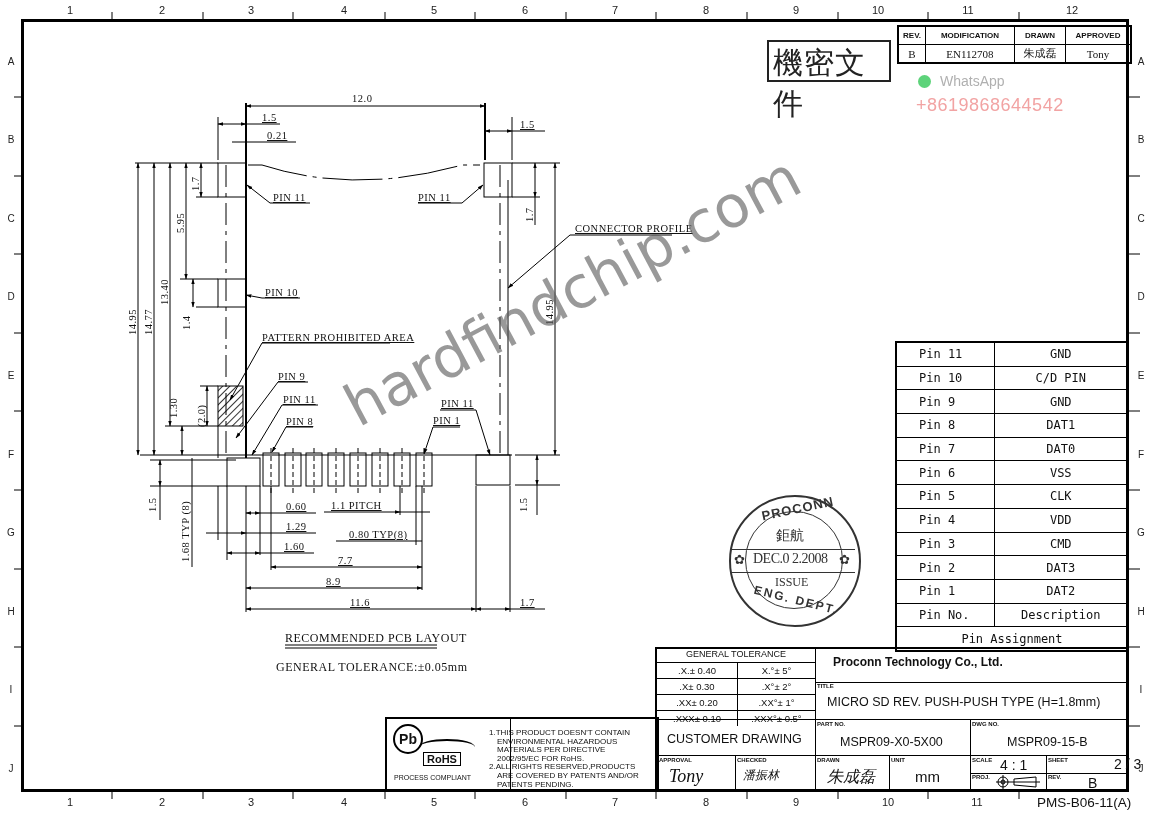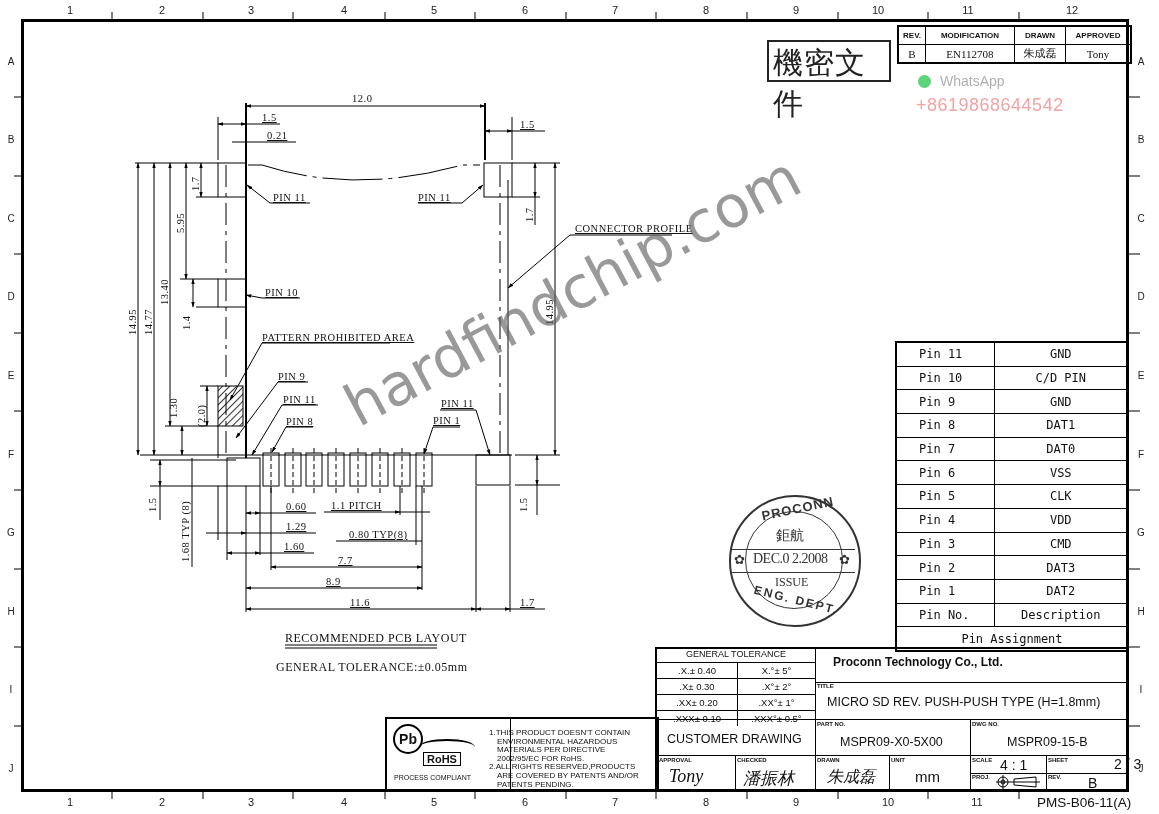"潘振林" span.abs { font-size: 17px -> 12px }
